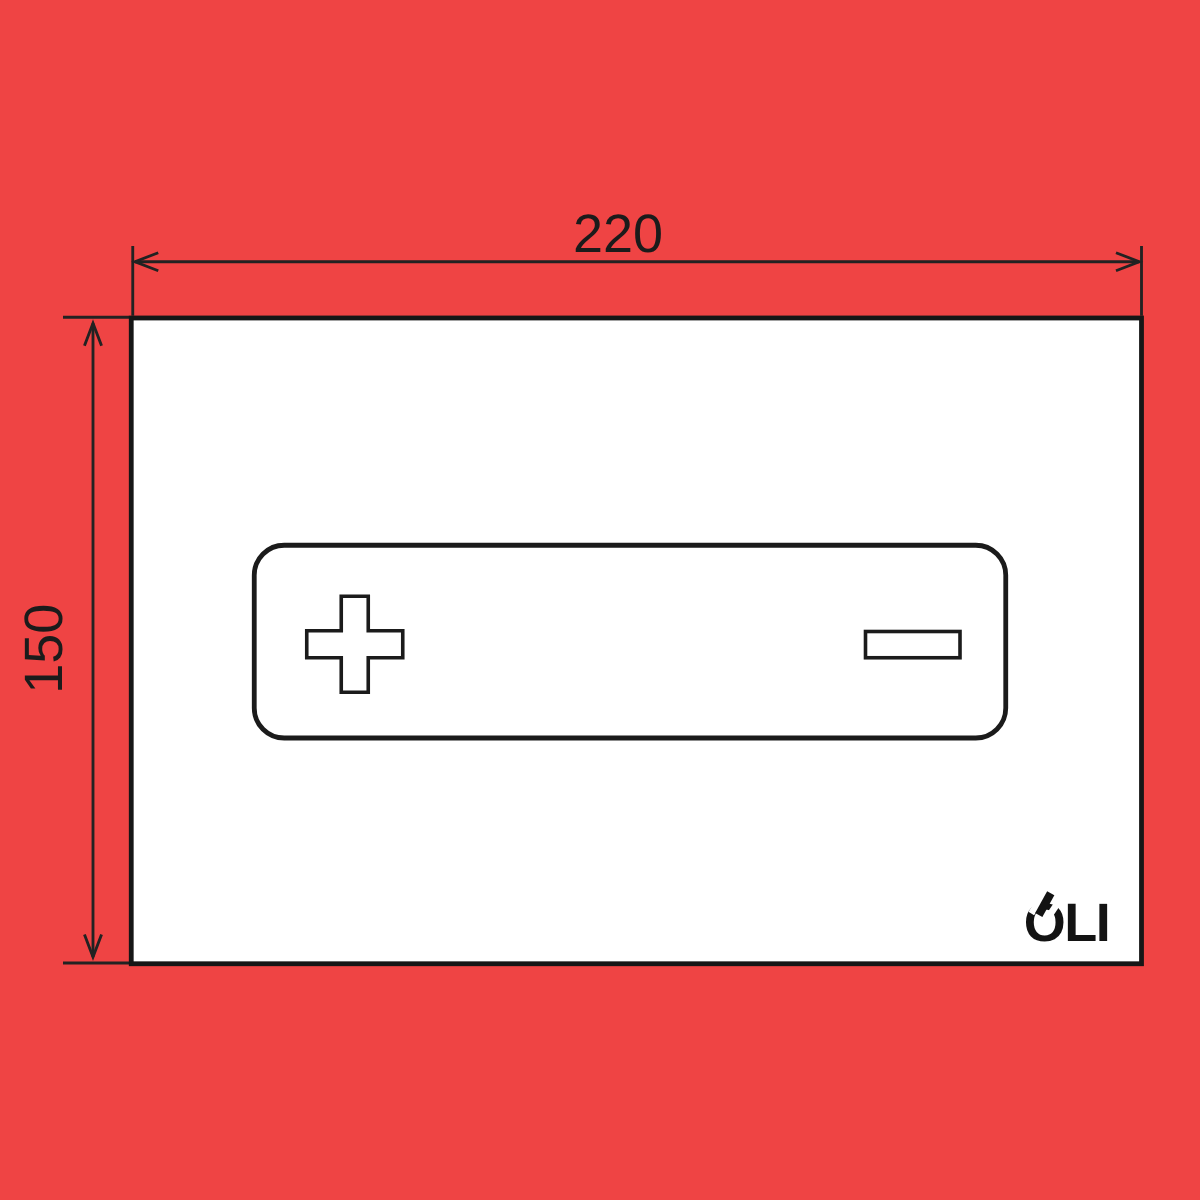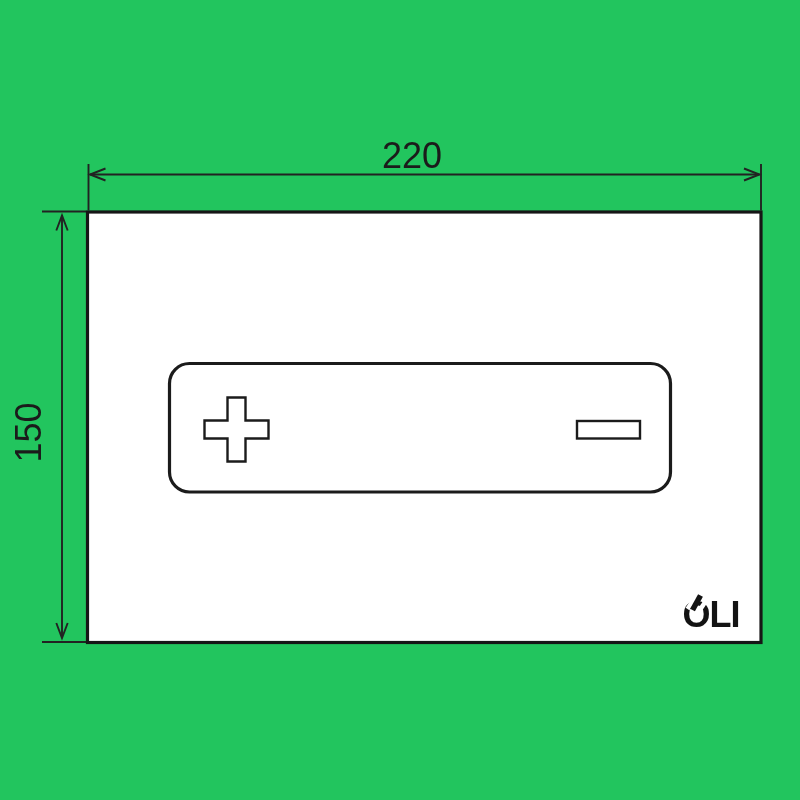"220" .stage { background: #22c55e -> #ef4444 }
